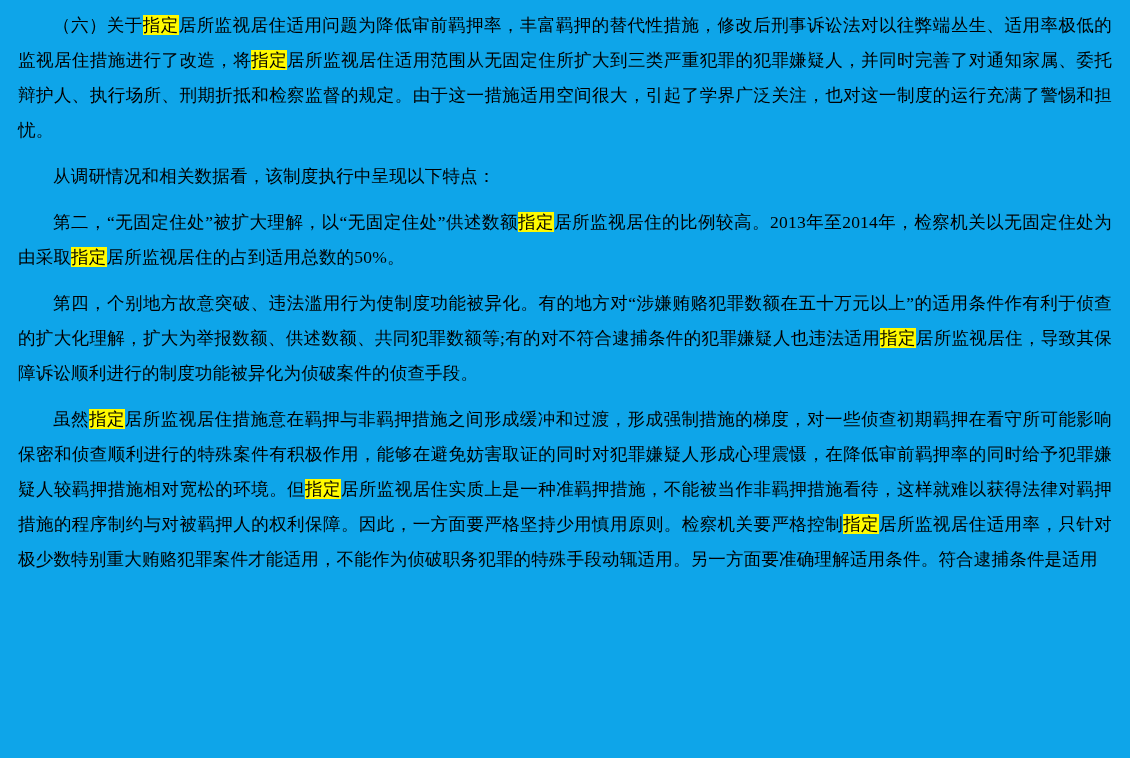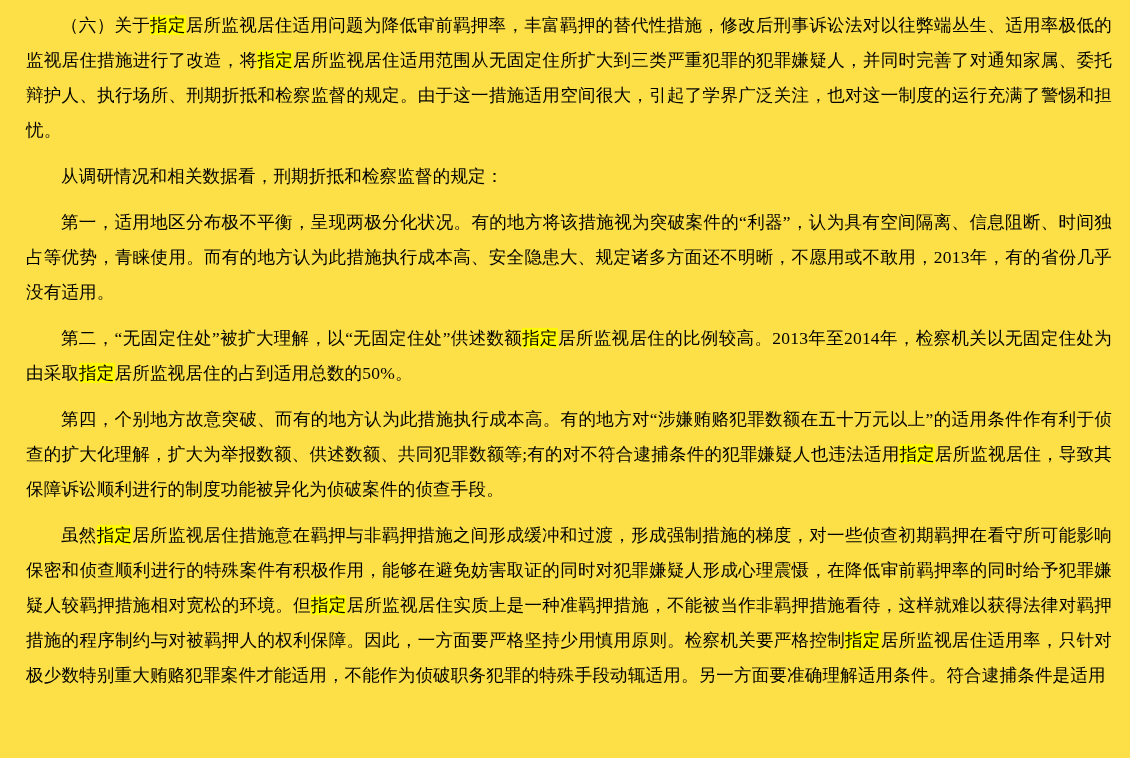"（六）关于指定居所监视居住适用问题为降低审前羁押率，丰富羁押的替代性措施，修改后" #doc-page { background: #fde047 -> #0ea5e9; padding: 8px 18px 0 26px -> 8px 18px 0 18px }
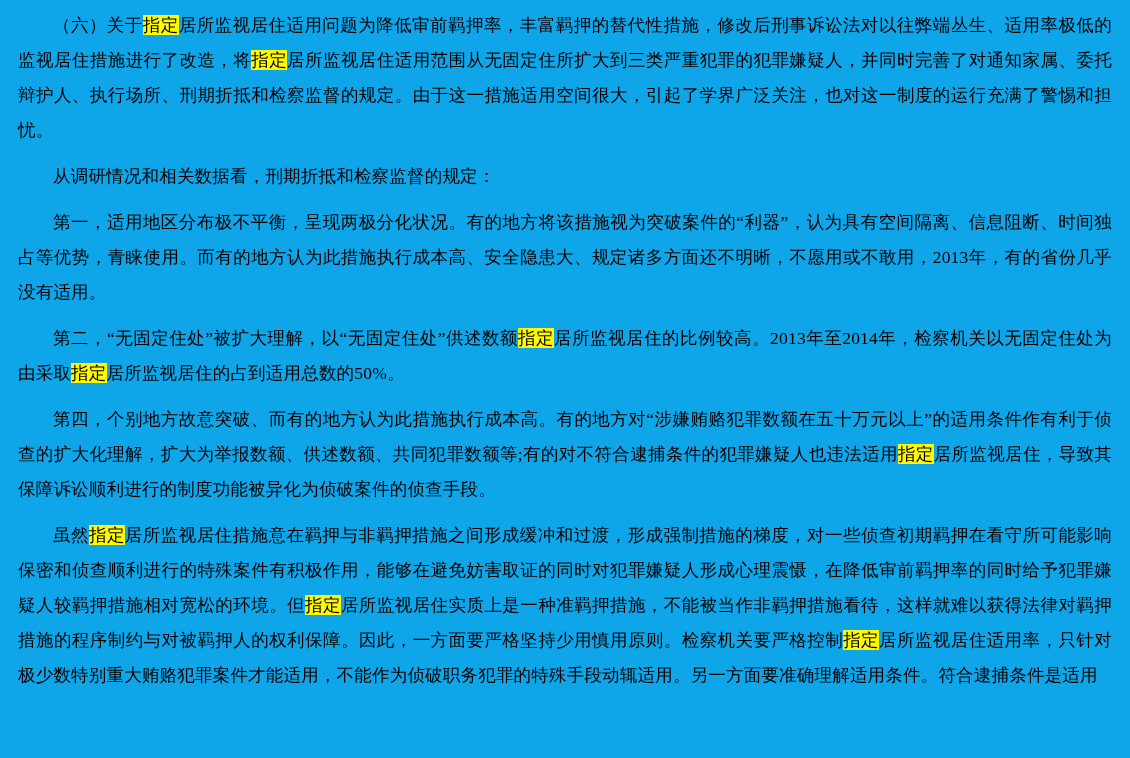"从调研情况和相关数据看，刑期折抵和检察监督的规定：" span.seg { text: 刑期折抵和检察监督的规定 -> 该制度执行中呈现以下特点 }
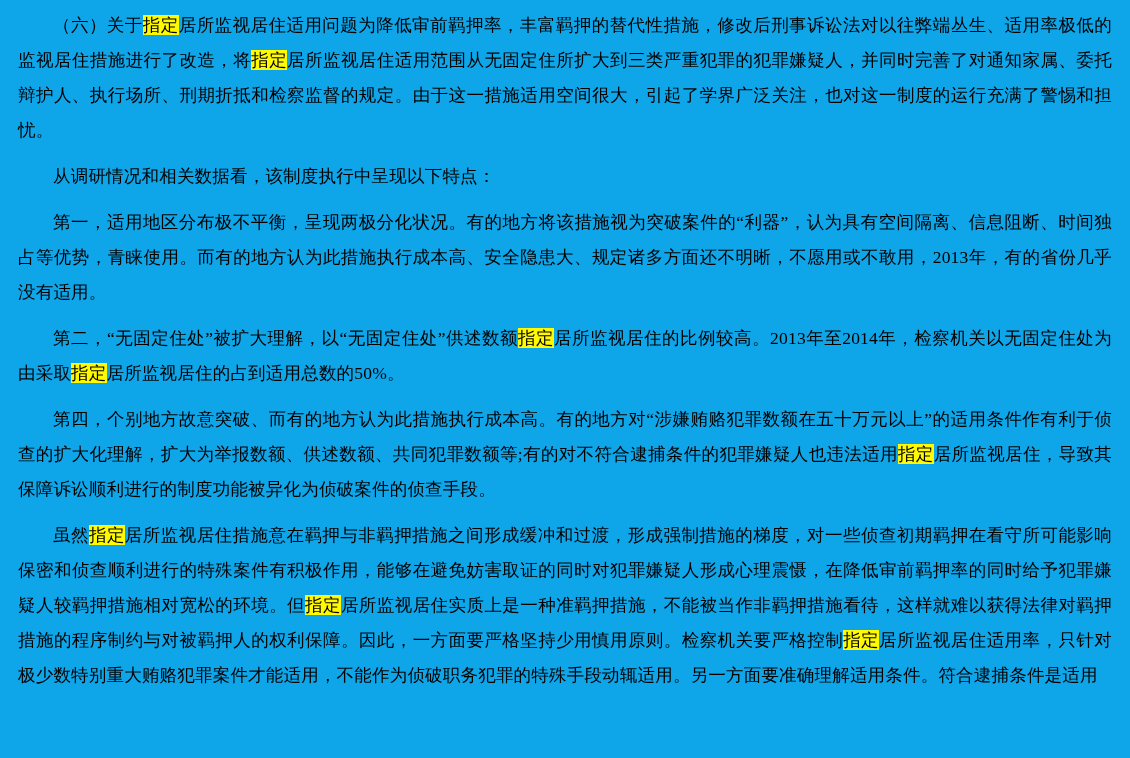"第一，适用地区分布极不平衡，呈现两极分化状况。有的地方将该措施视为突破案件的“利" p.para { html: <p><span>第一，适用地区分布极不平衡，呈现两极分化状况。有的地方将该措施视为突破案件的“利器”，认为具有空间隔离、信息阻断、时间独占等优势，青睐使用。而有的地方认为此措施执行成本高、安全隐患大、规定诸多方面还不明晰，不愿用或不敢用，2013年，有的省份几乎没有适用。</span></p> -> none }
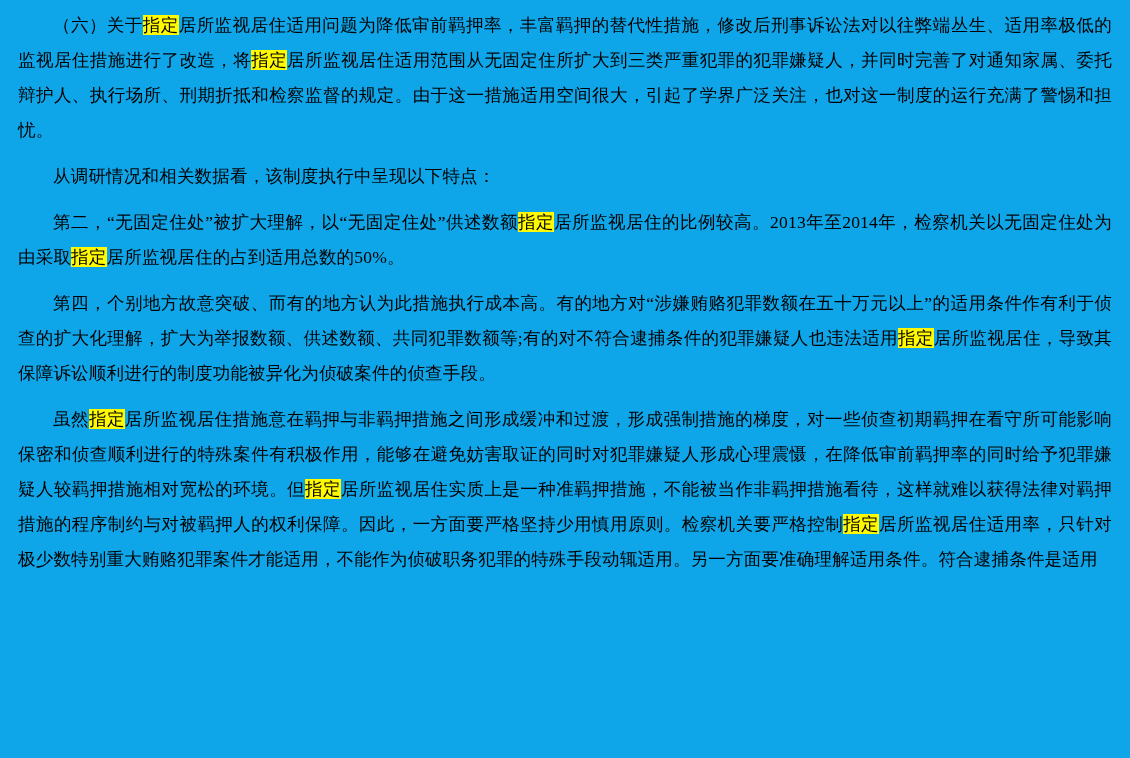"第四，个别地方故意突破、而有的地方认为此措施执行成本高。有的地方对“涉嫌贿赂犯罪" span.seg { text: 而有的地方认为此措施执行成本高 -> 违法滥用行为使制度功能被异化 }
